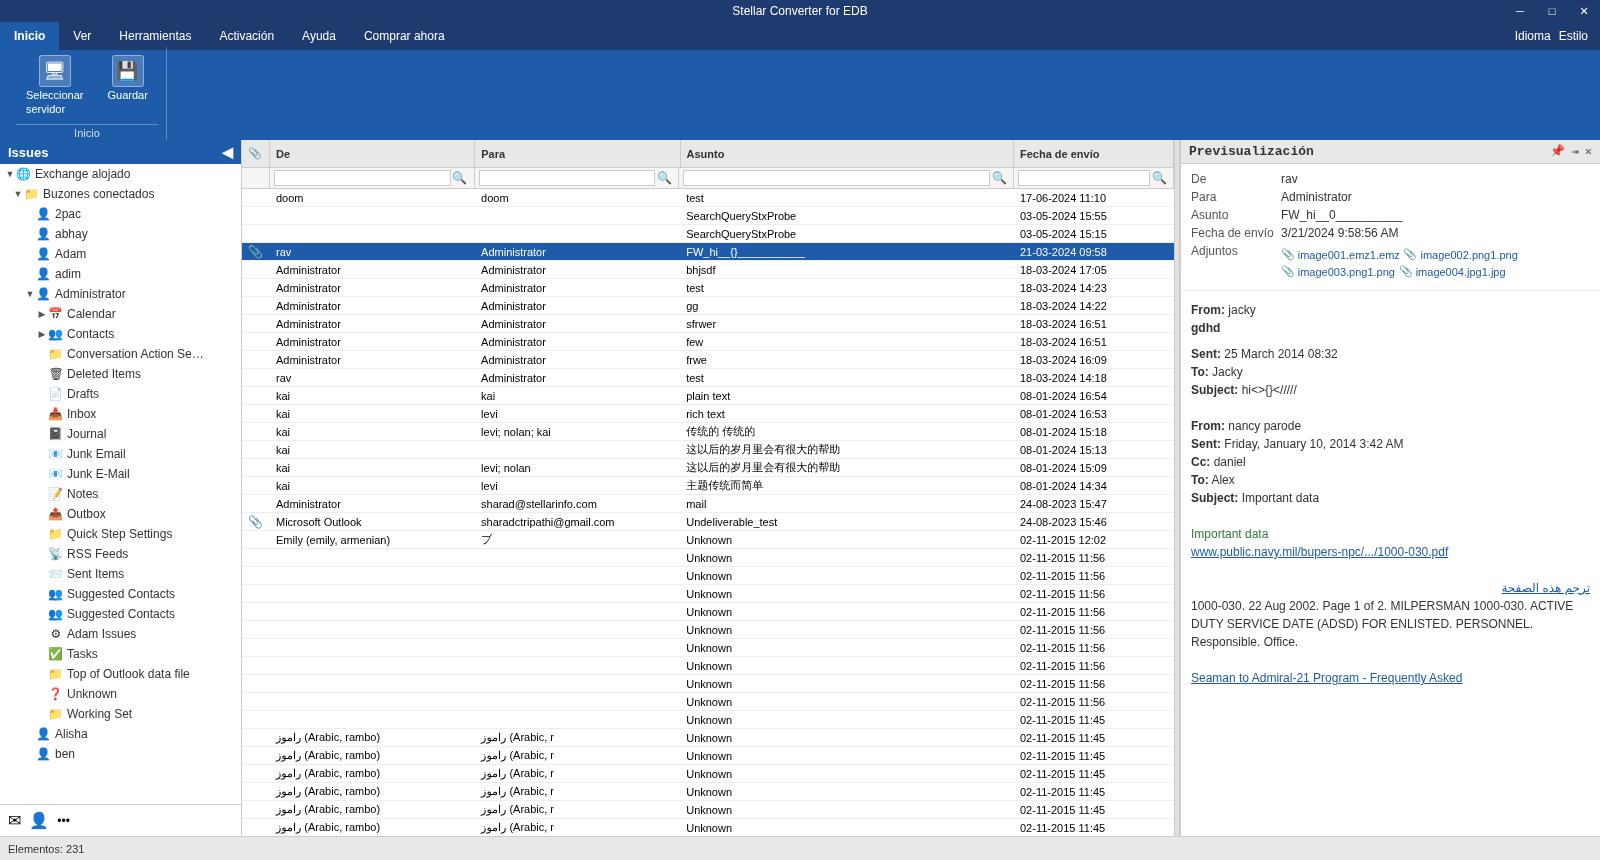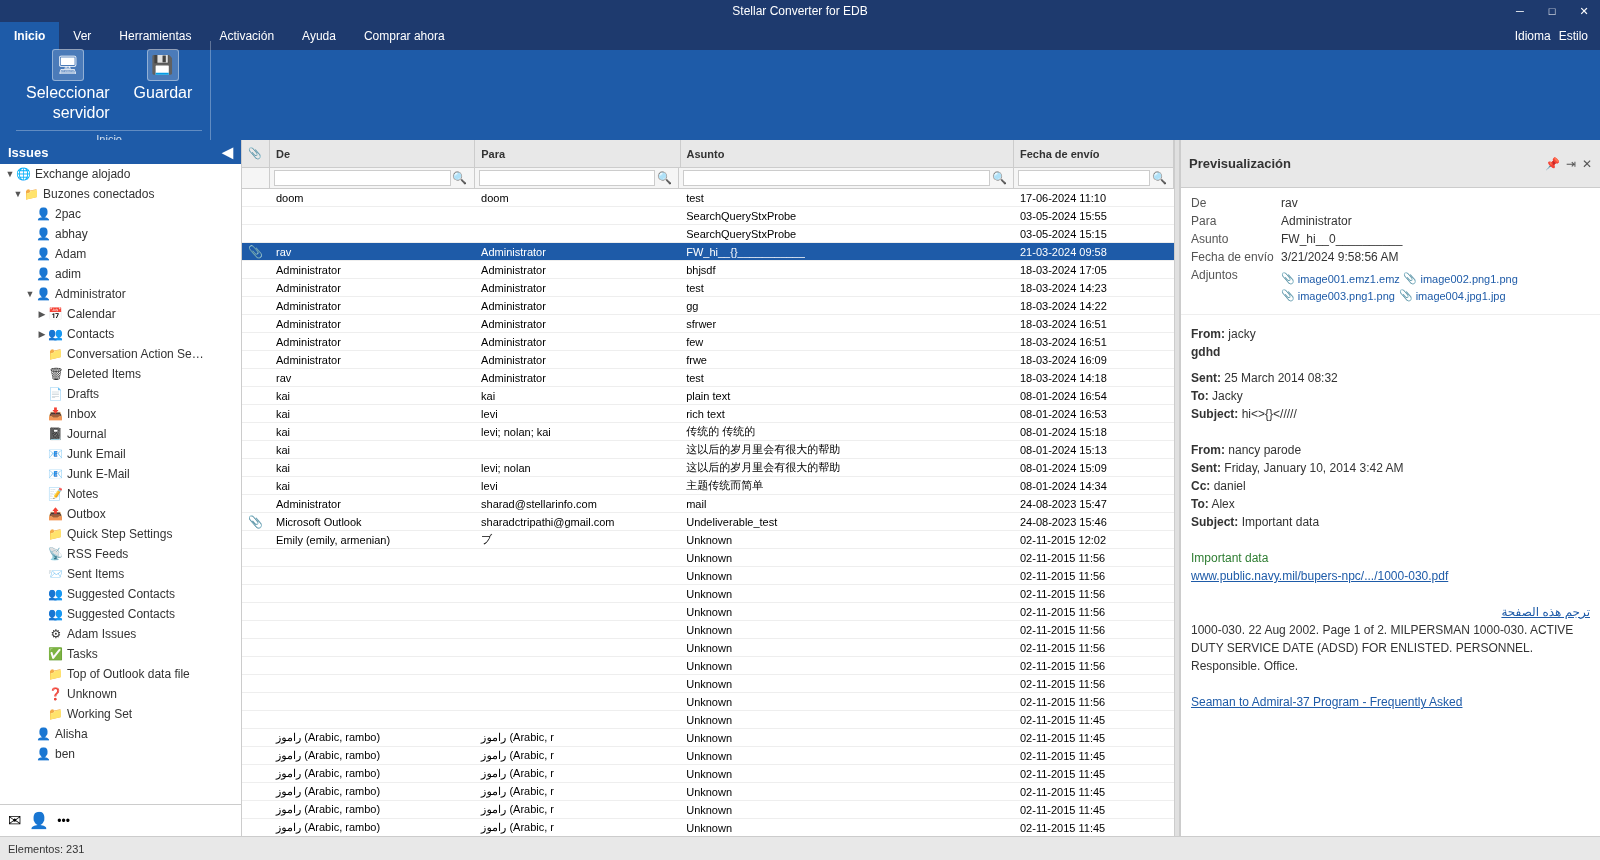"Seleccionar" .ribbon-btn-label { font-size: 16px -> 11px; text-align: right -> left }
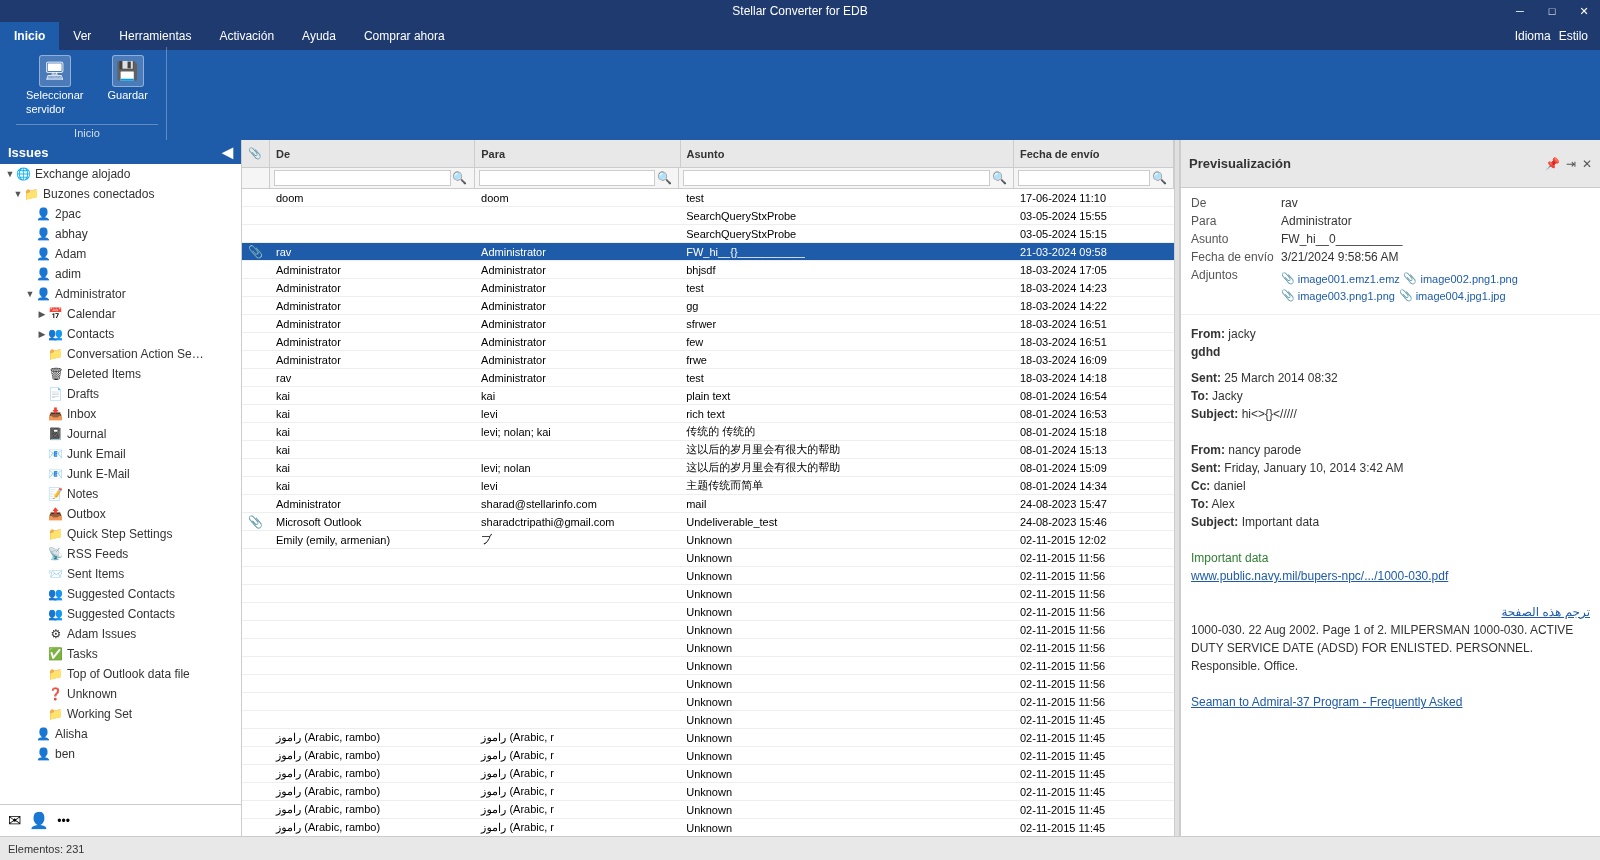"Previsualización" .preview-header { font-family: none -> Liberation Mono, monospace; padding: 16px 8px -> 4px 8px }
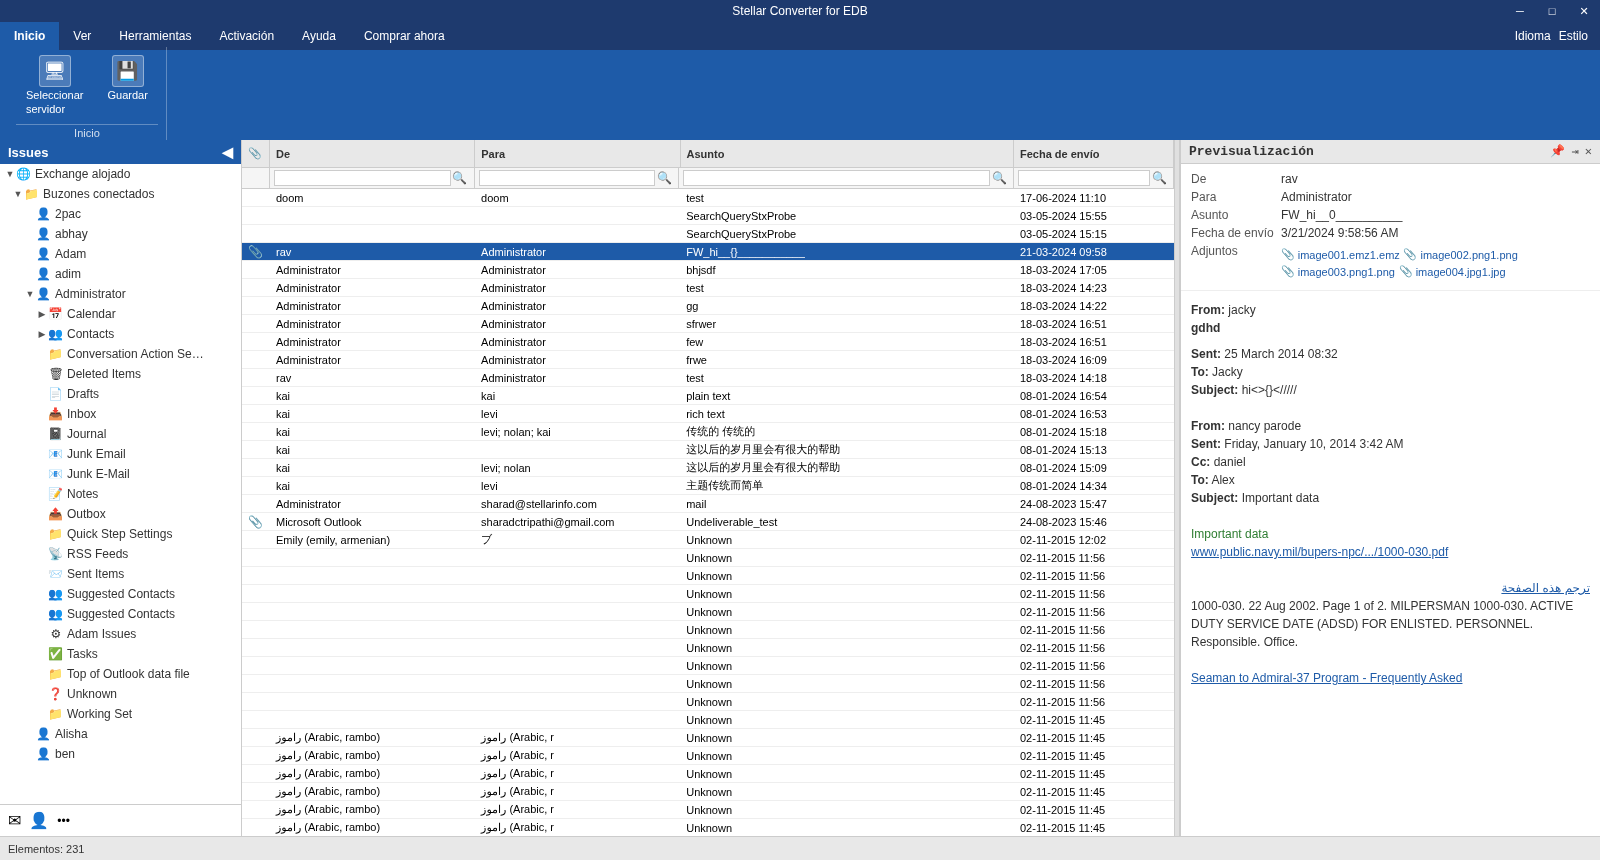"Seaman to Admiral-37 Program -" div.blue-link { text: Admiral-37 -> Admiral-21 }
